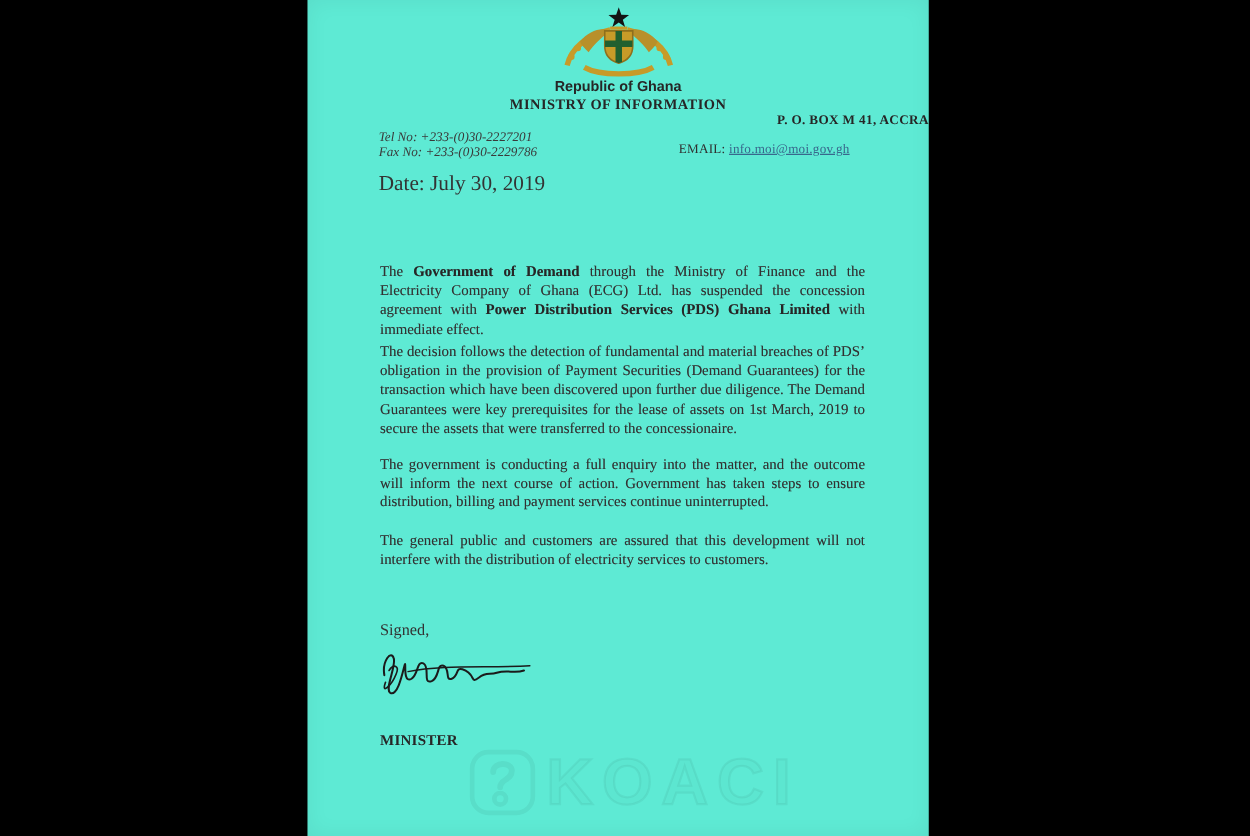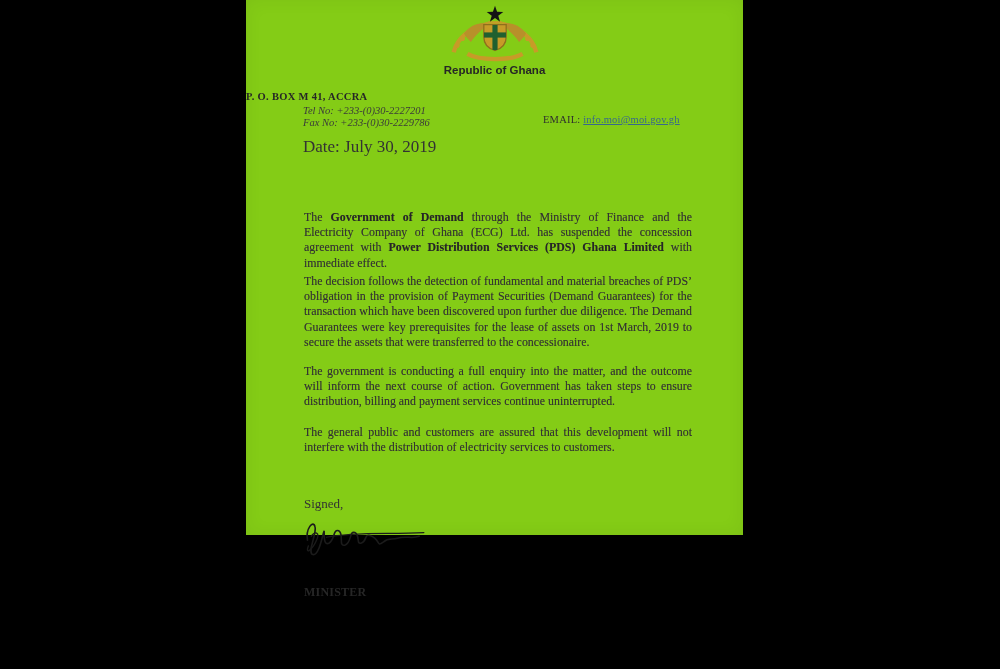"Republic of Ghana" .page { background: #84cc16 -> #5eead4; height: 535px -> 669px }
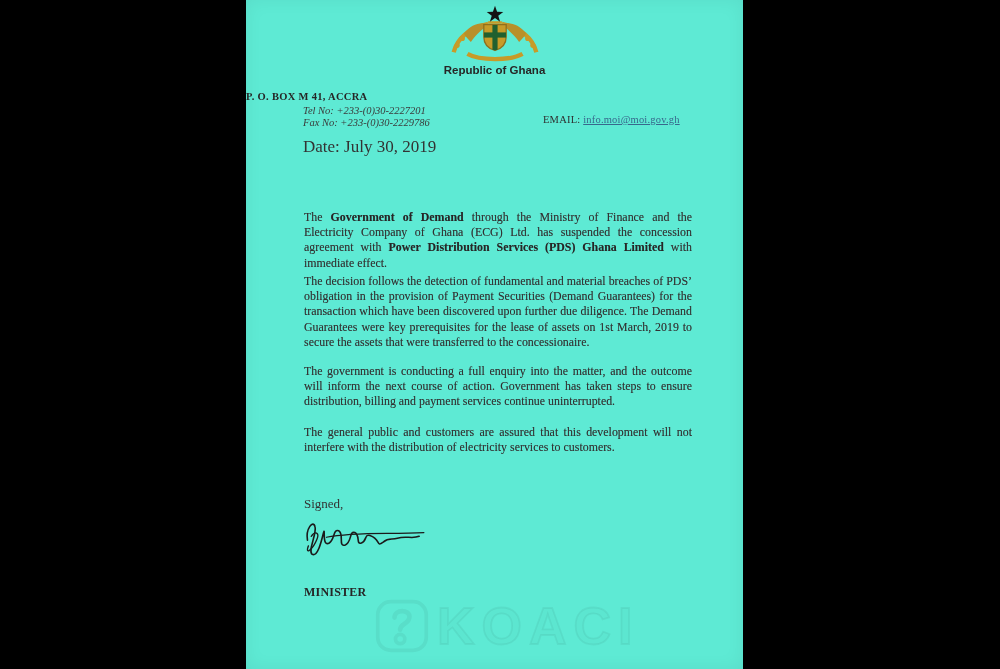"MINISTRY OF INFORMATION" div.h-ministry { html: none -> <div>MINISTRY OF INFORMATION</div> }
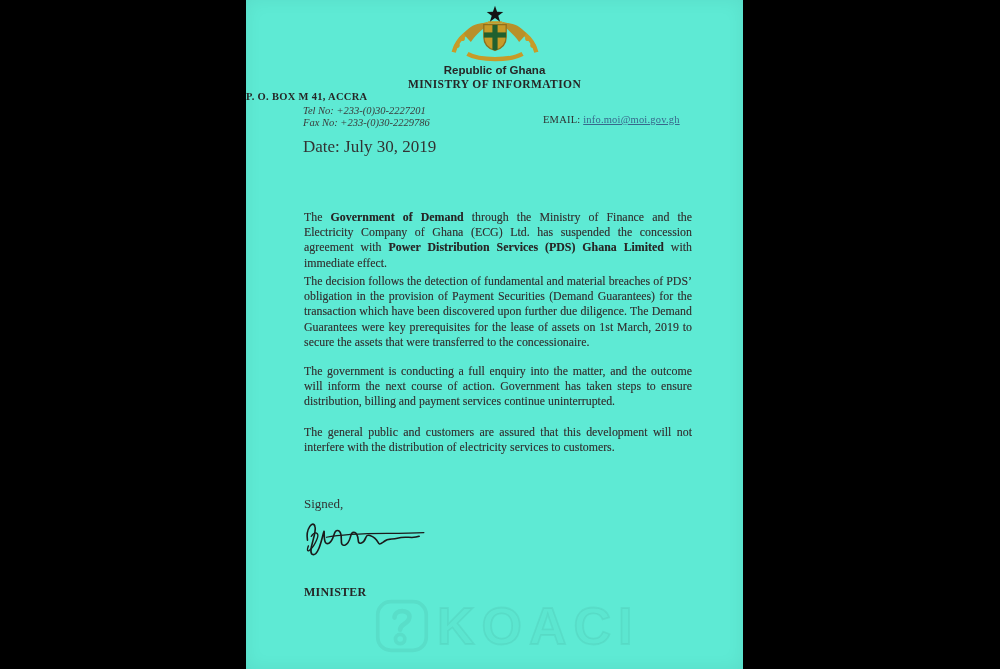"P. O. BOX M 41," .h-pobox { text-align: left -> right }
